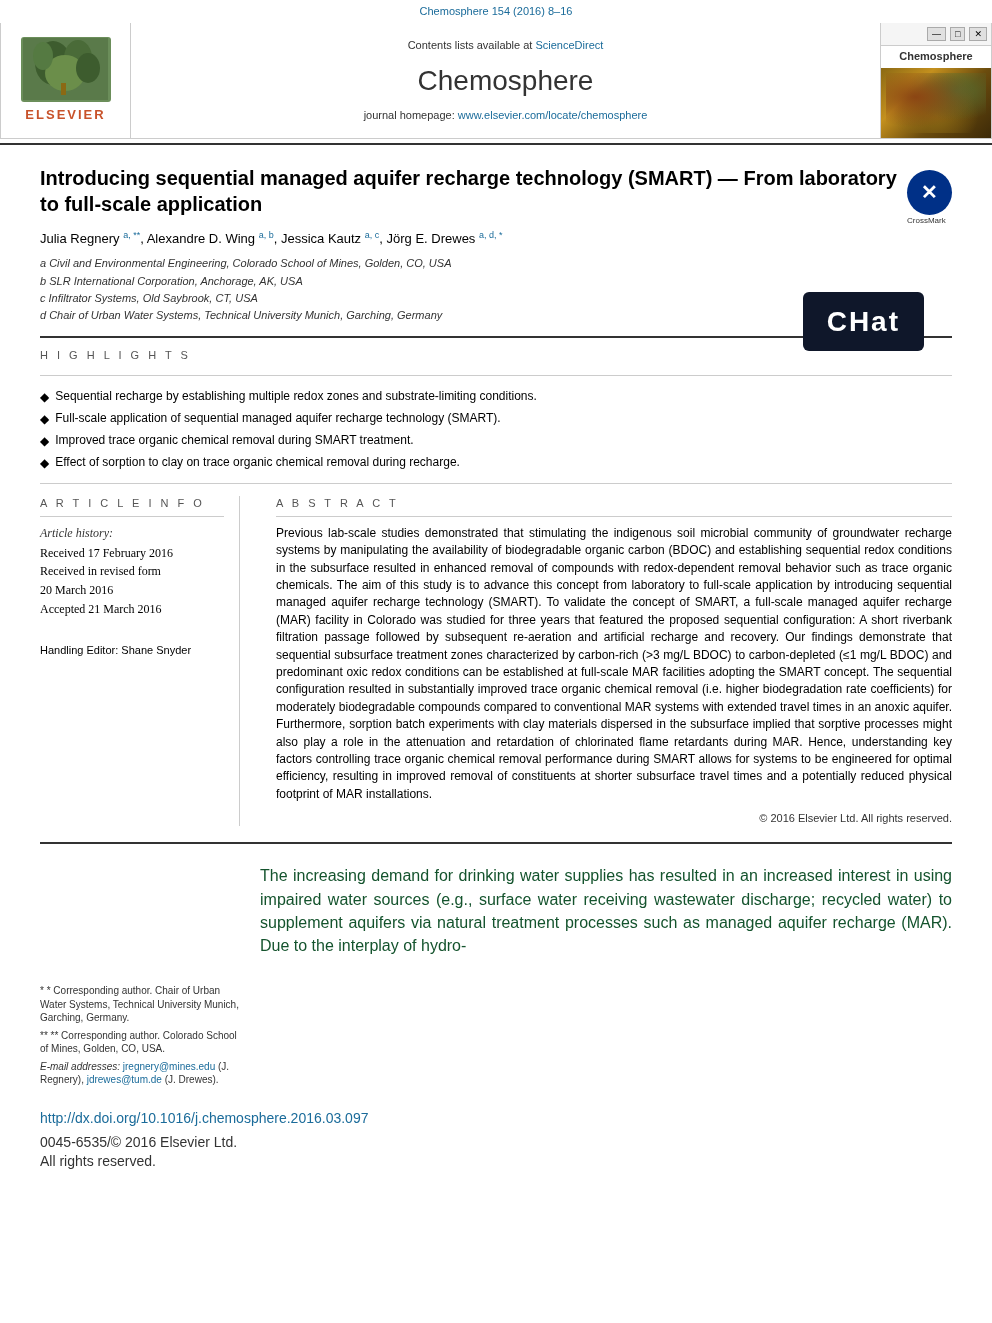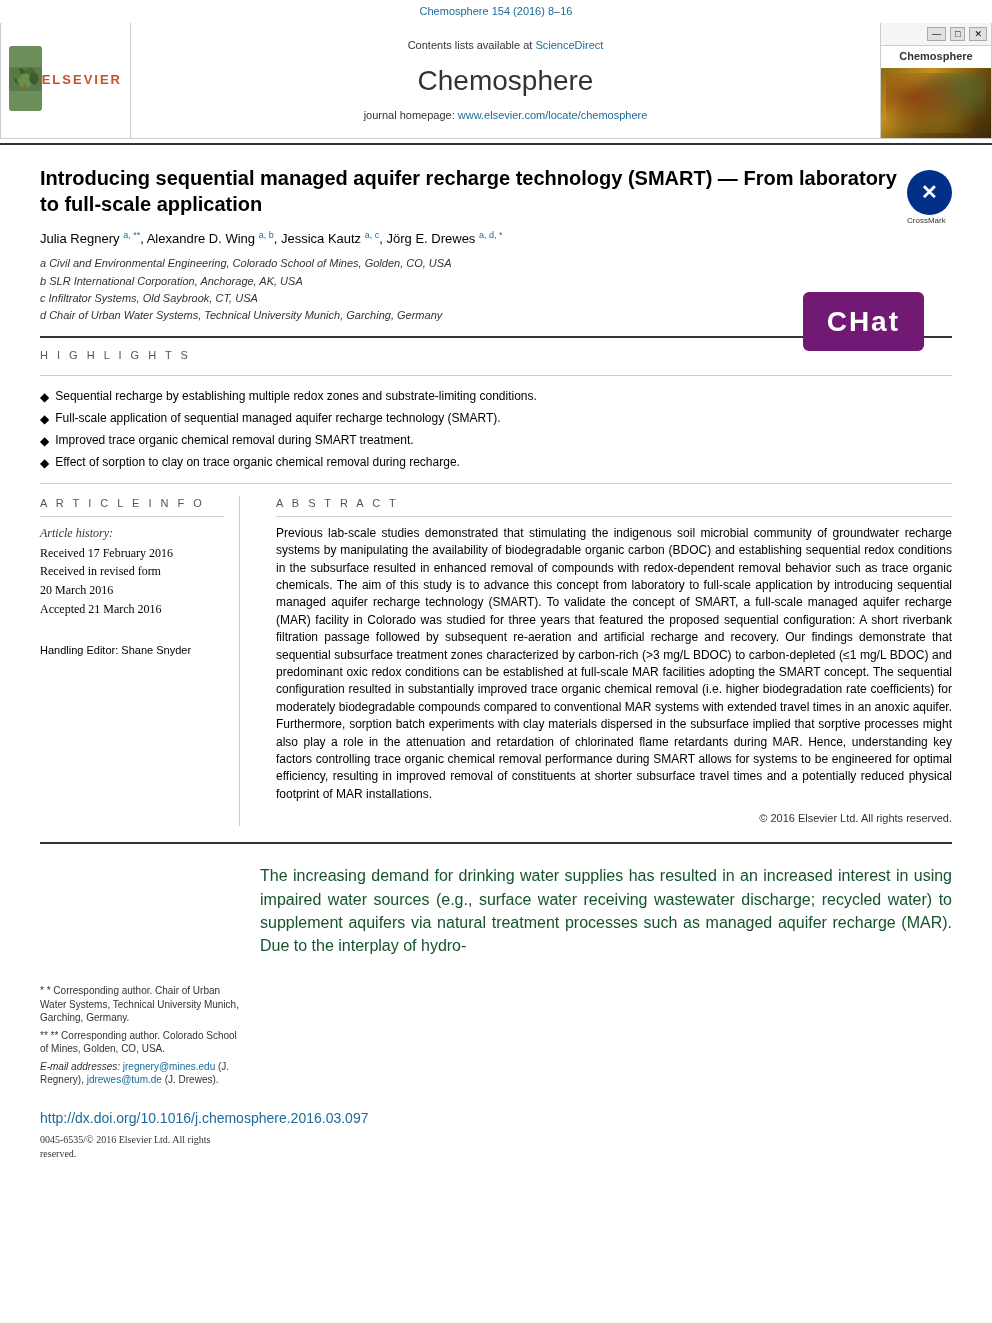"ELSEVIER" .elsevier-logo-box { flex-direction: row -> column }
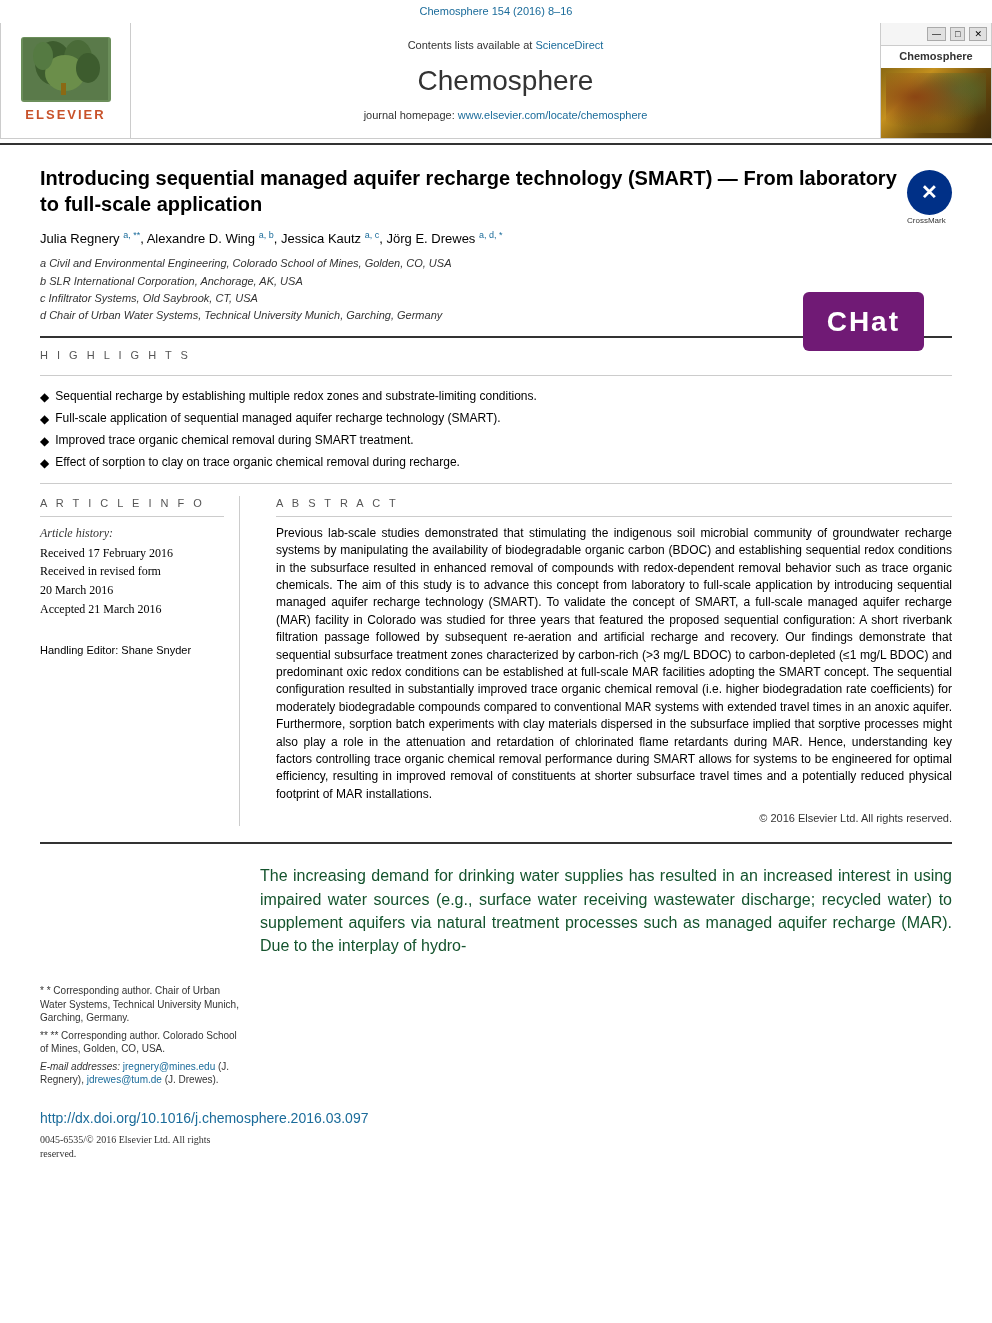"CHat" .chat-overlay { background: #701a75 -> #0f172a }
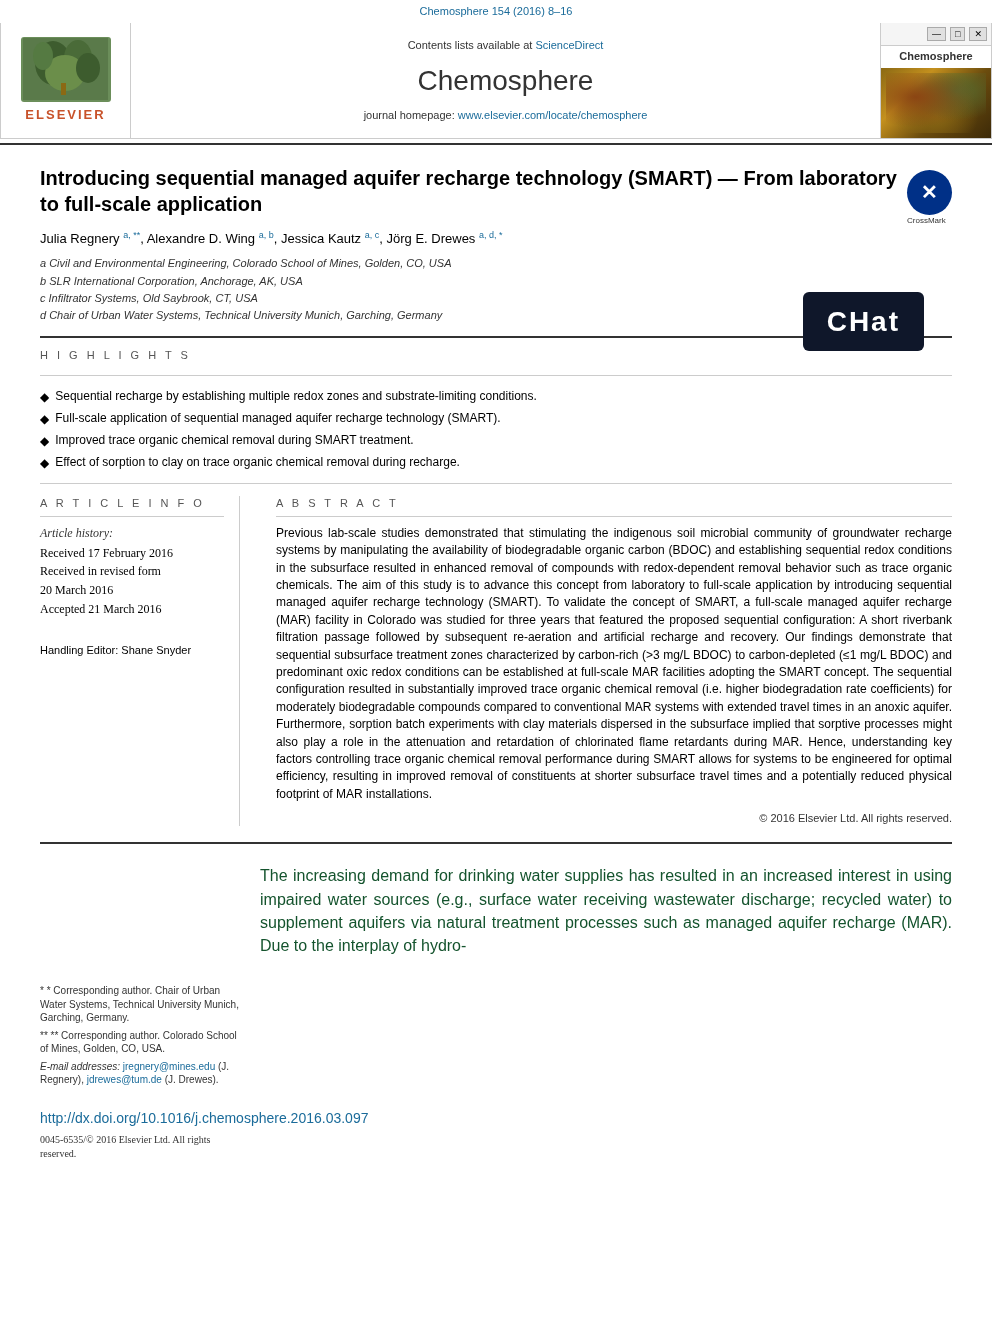"0045-6535/© 2016 Elsevier Ltd. All" .copyright-footer { font-family: Liberation Serif, serif -> Liberation Sans, sans-serif; font-size: 10px -> 14px }
